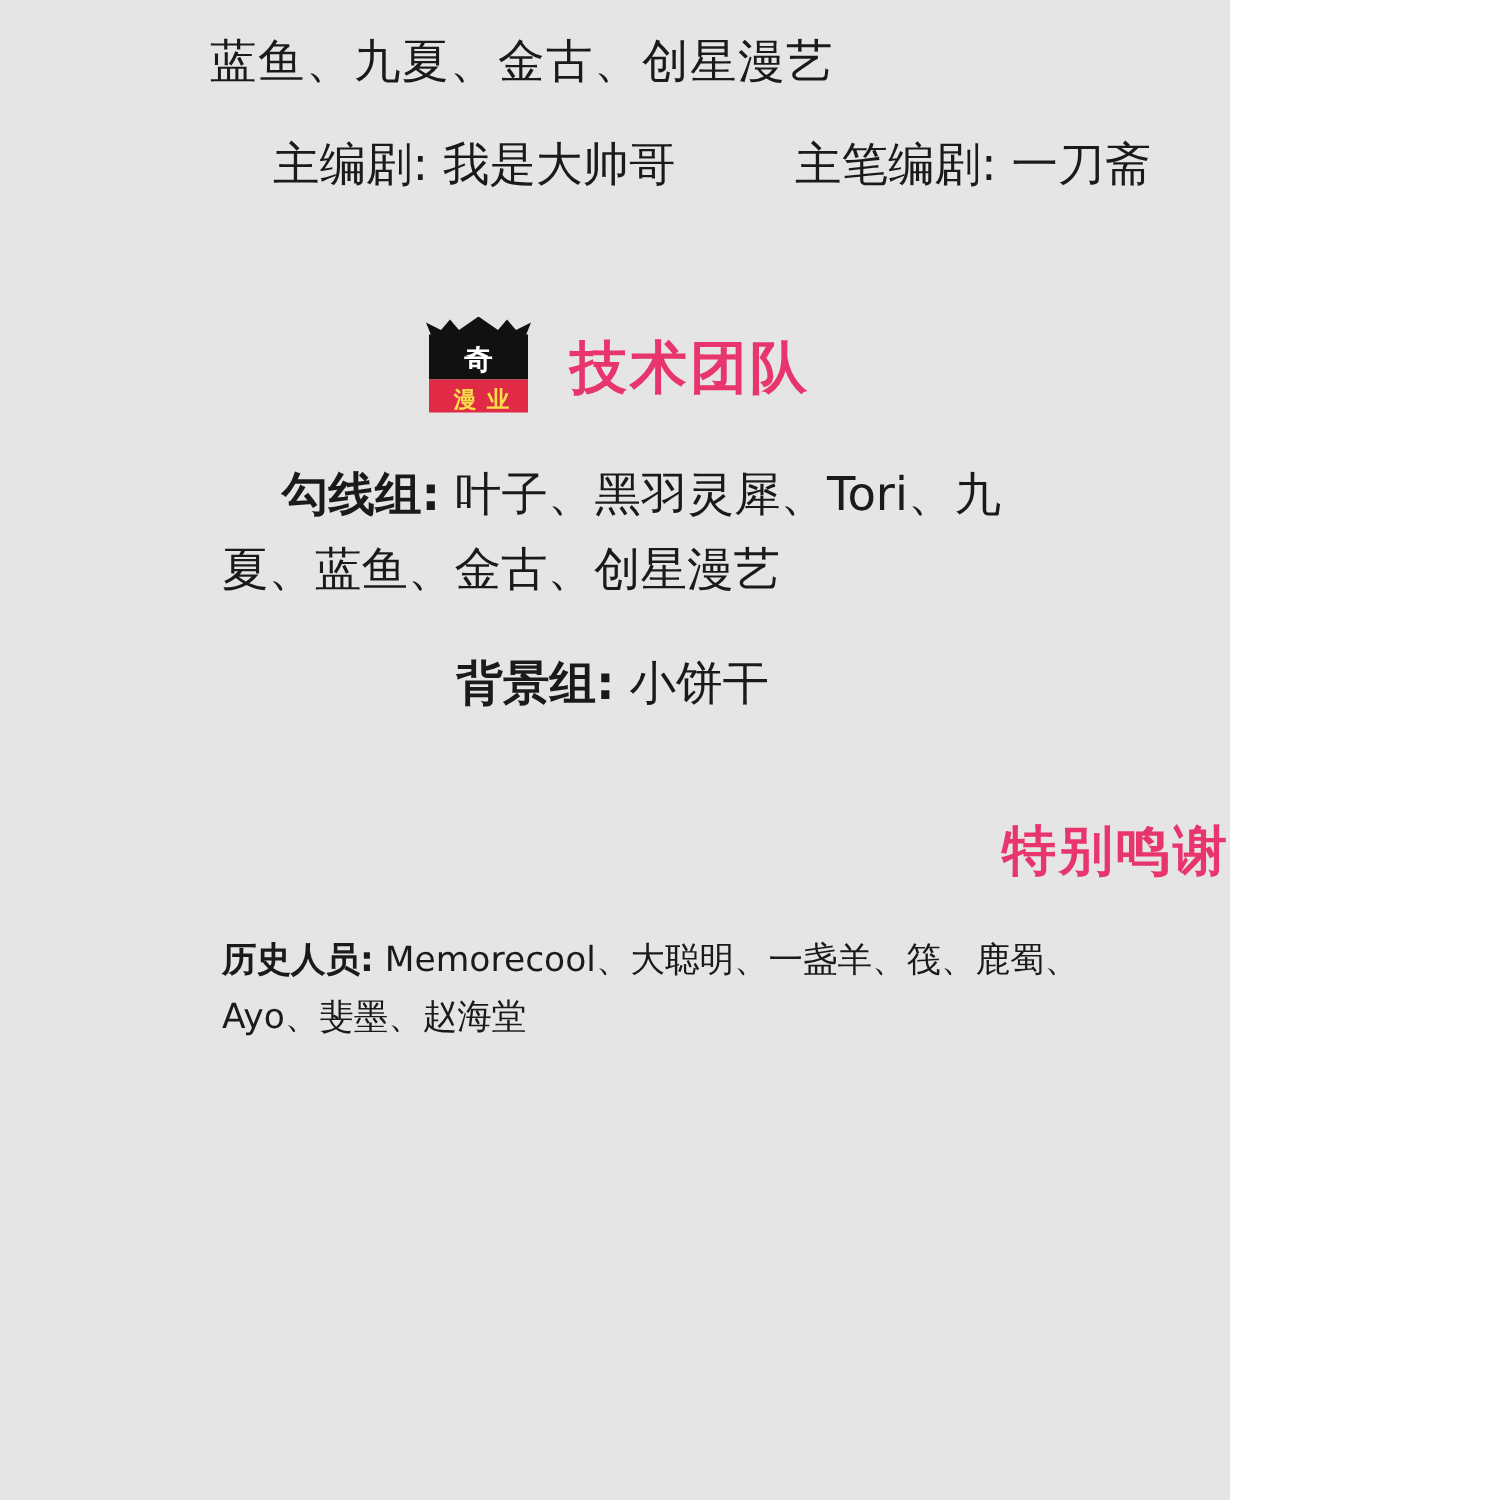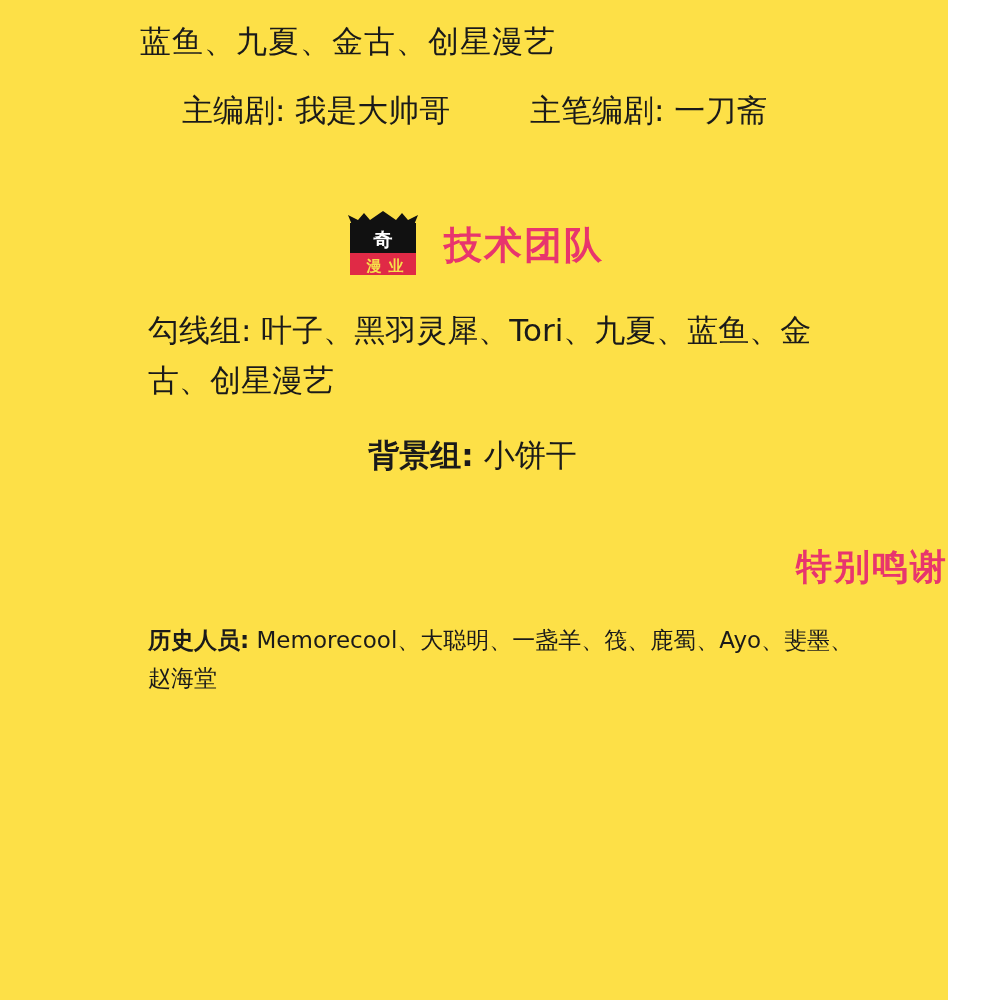"蓝鱼、九夏、金古、创星漫艺" .page { background: #fde047 -> #e5e5e5; width: 948px -> 820px }
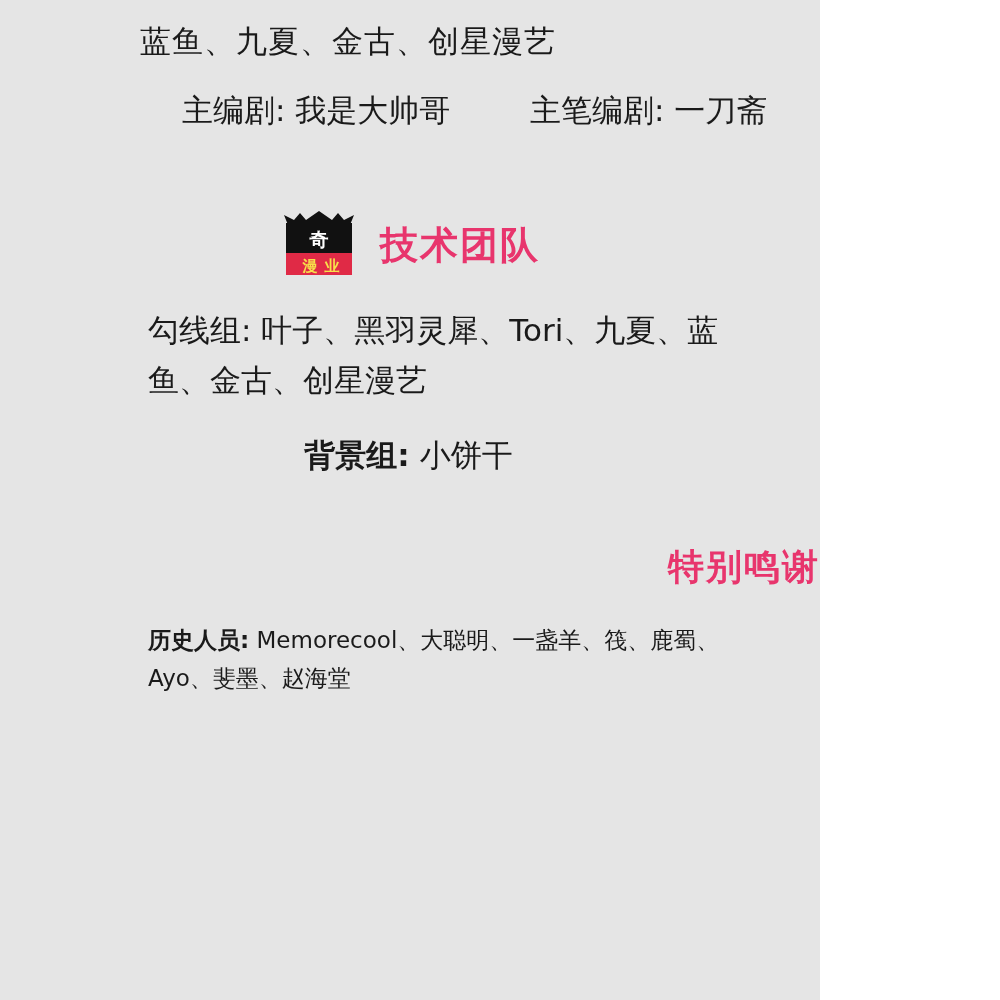"勾线组:" .para .lbl { font-weight: normal -> bold; margin-left: none -> 40px }
